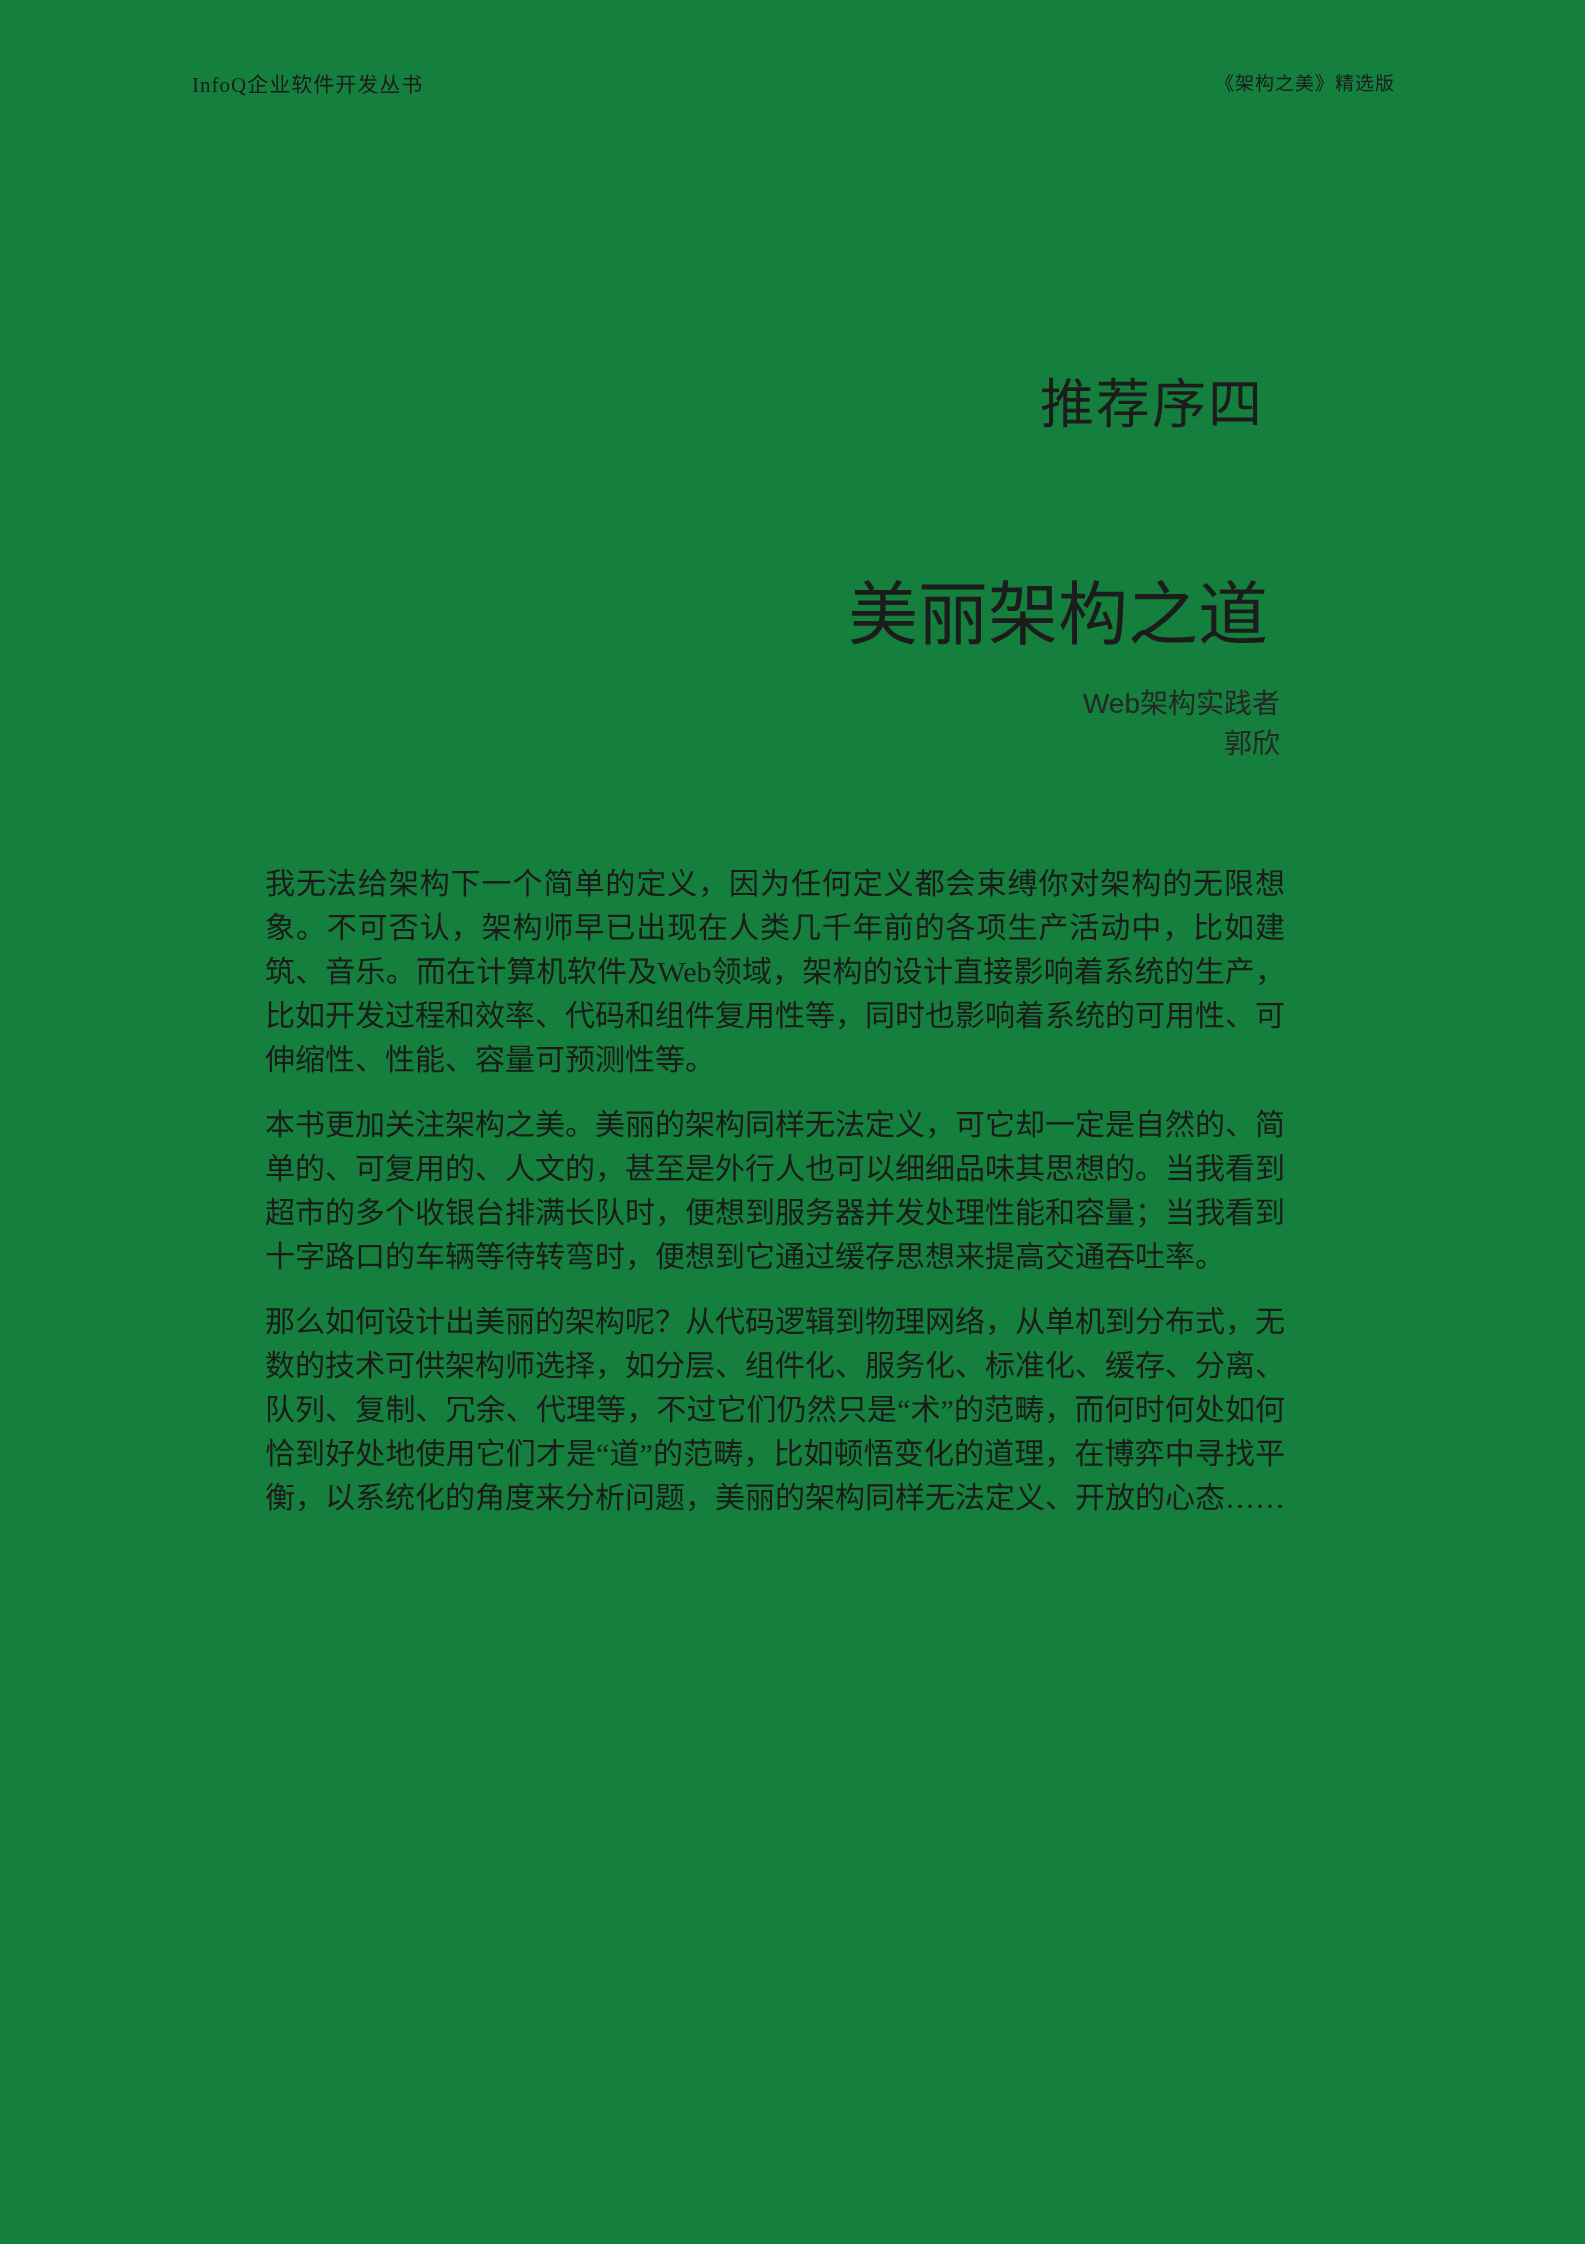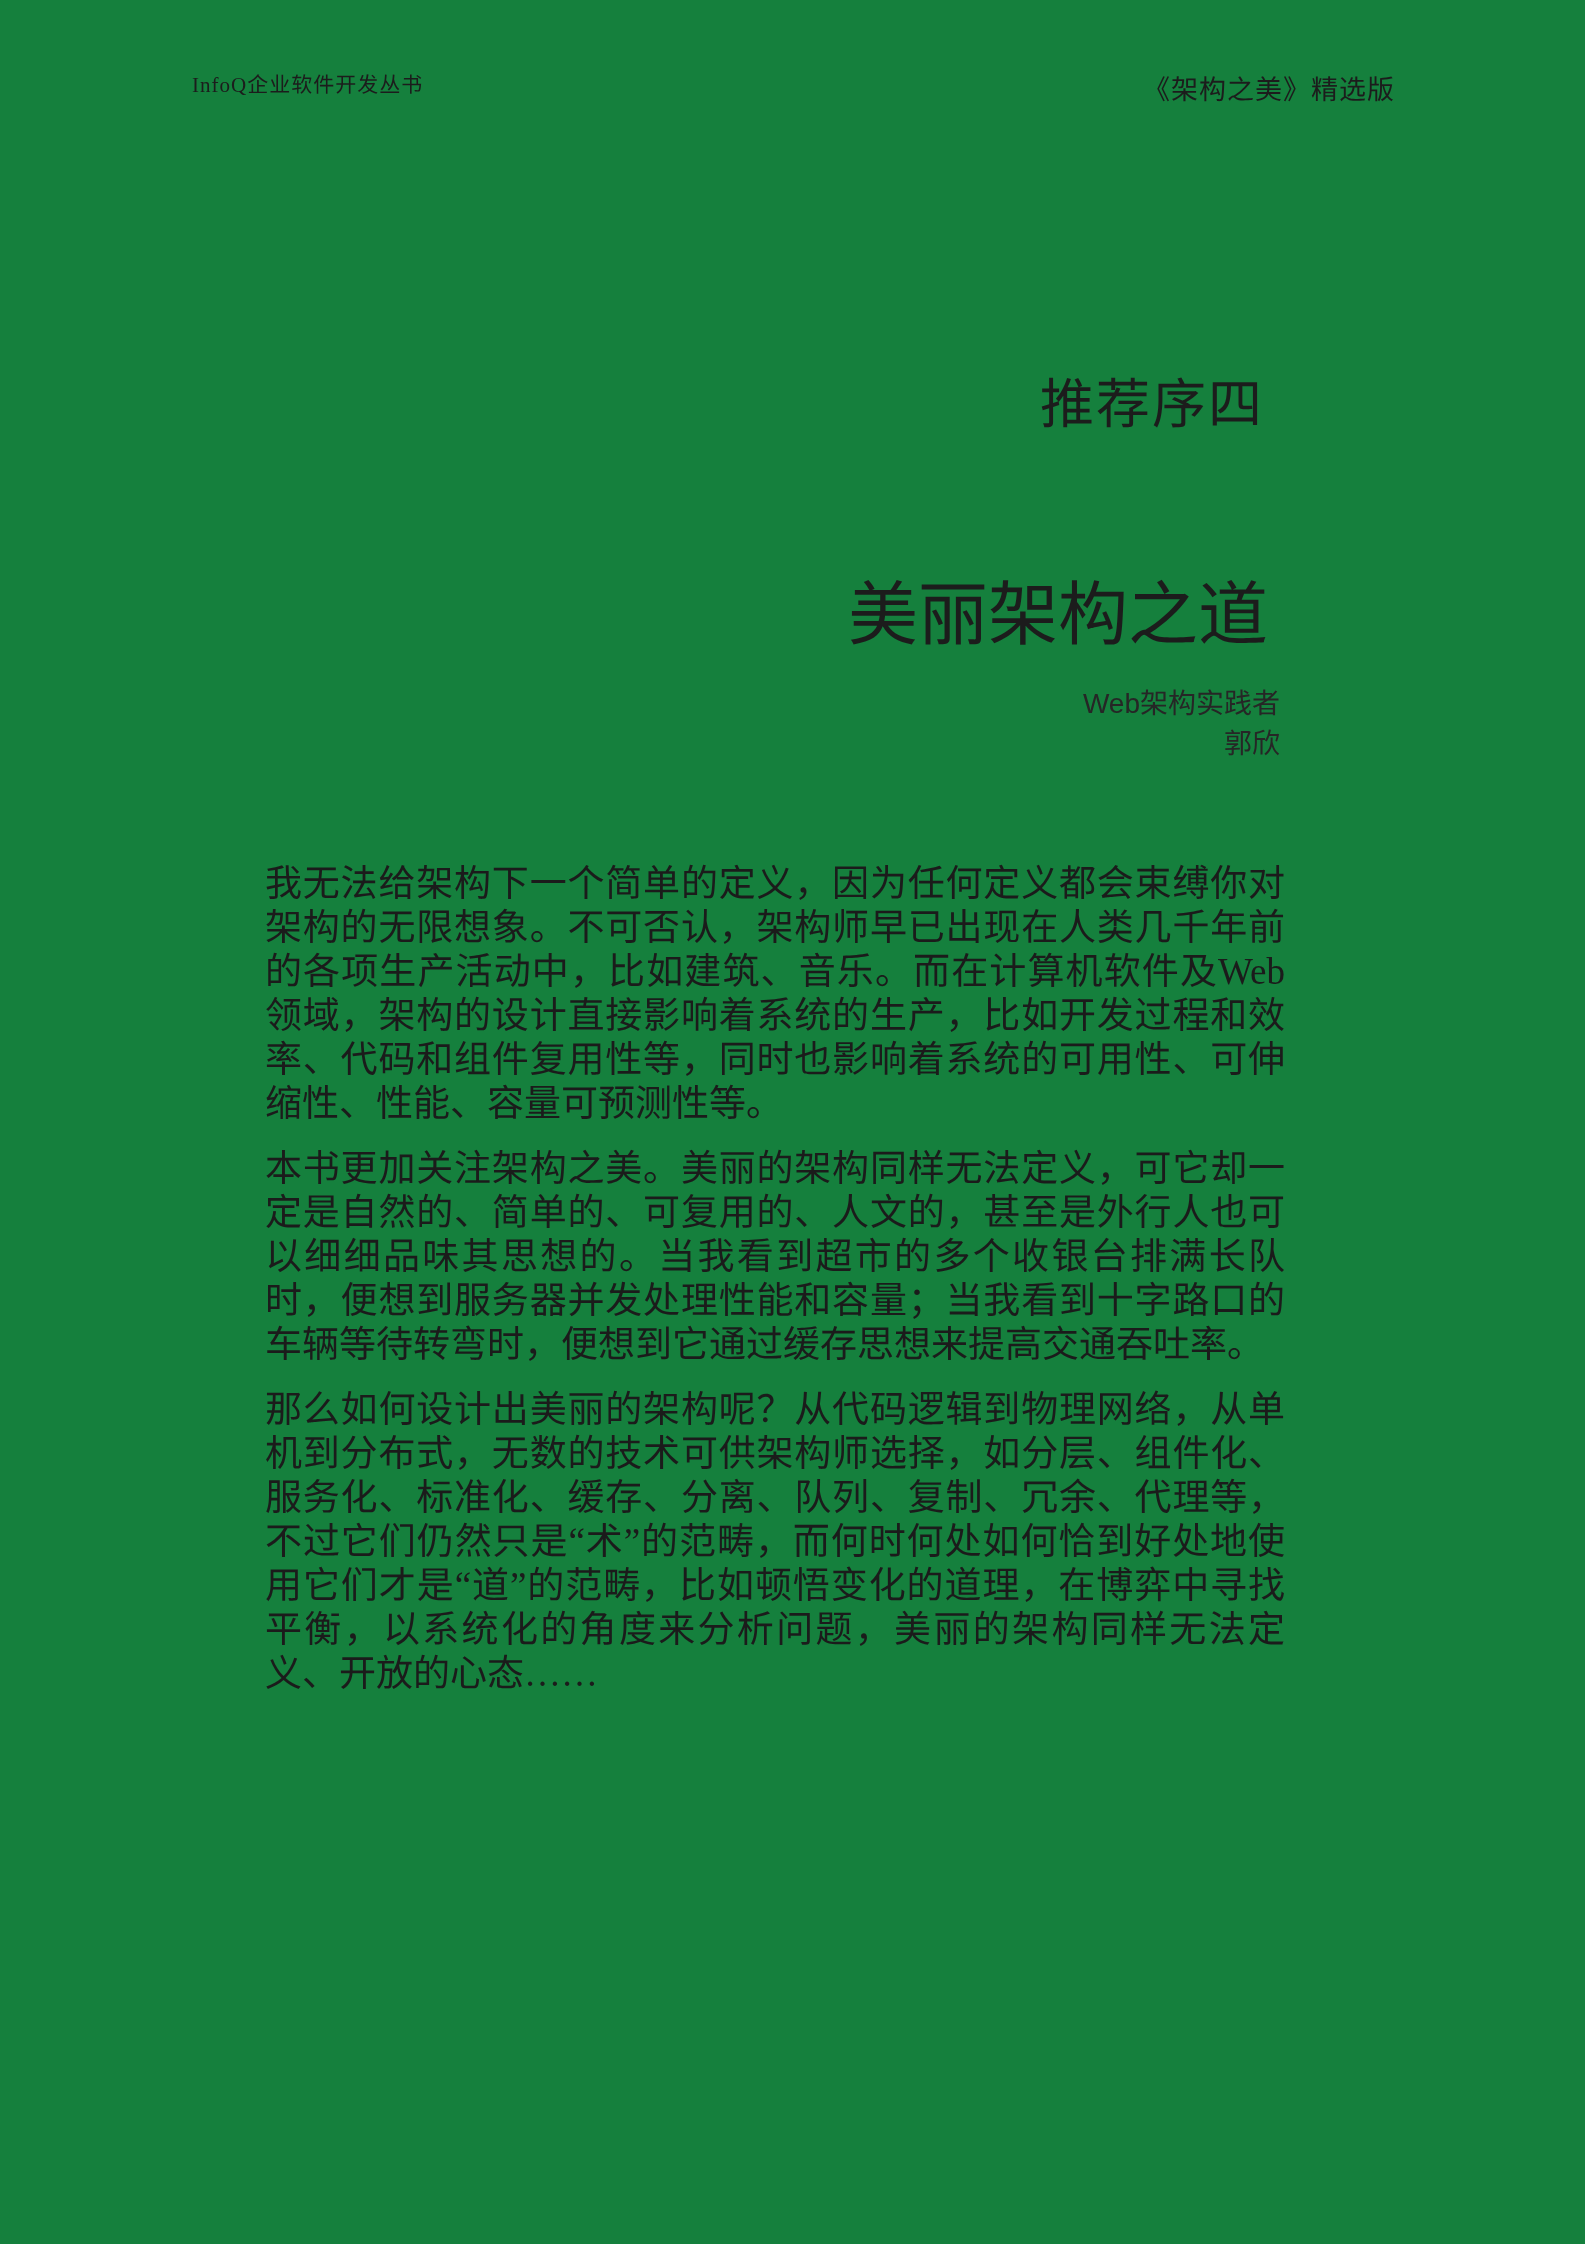"《架构之美》精选版" .running-header-right { font-size: 27px -> 19px }
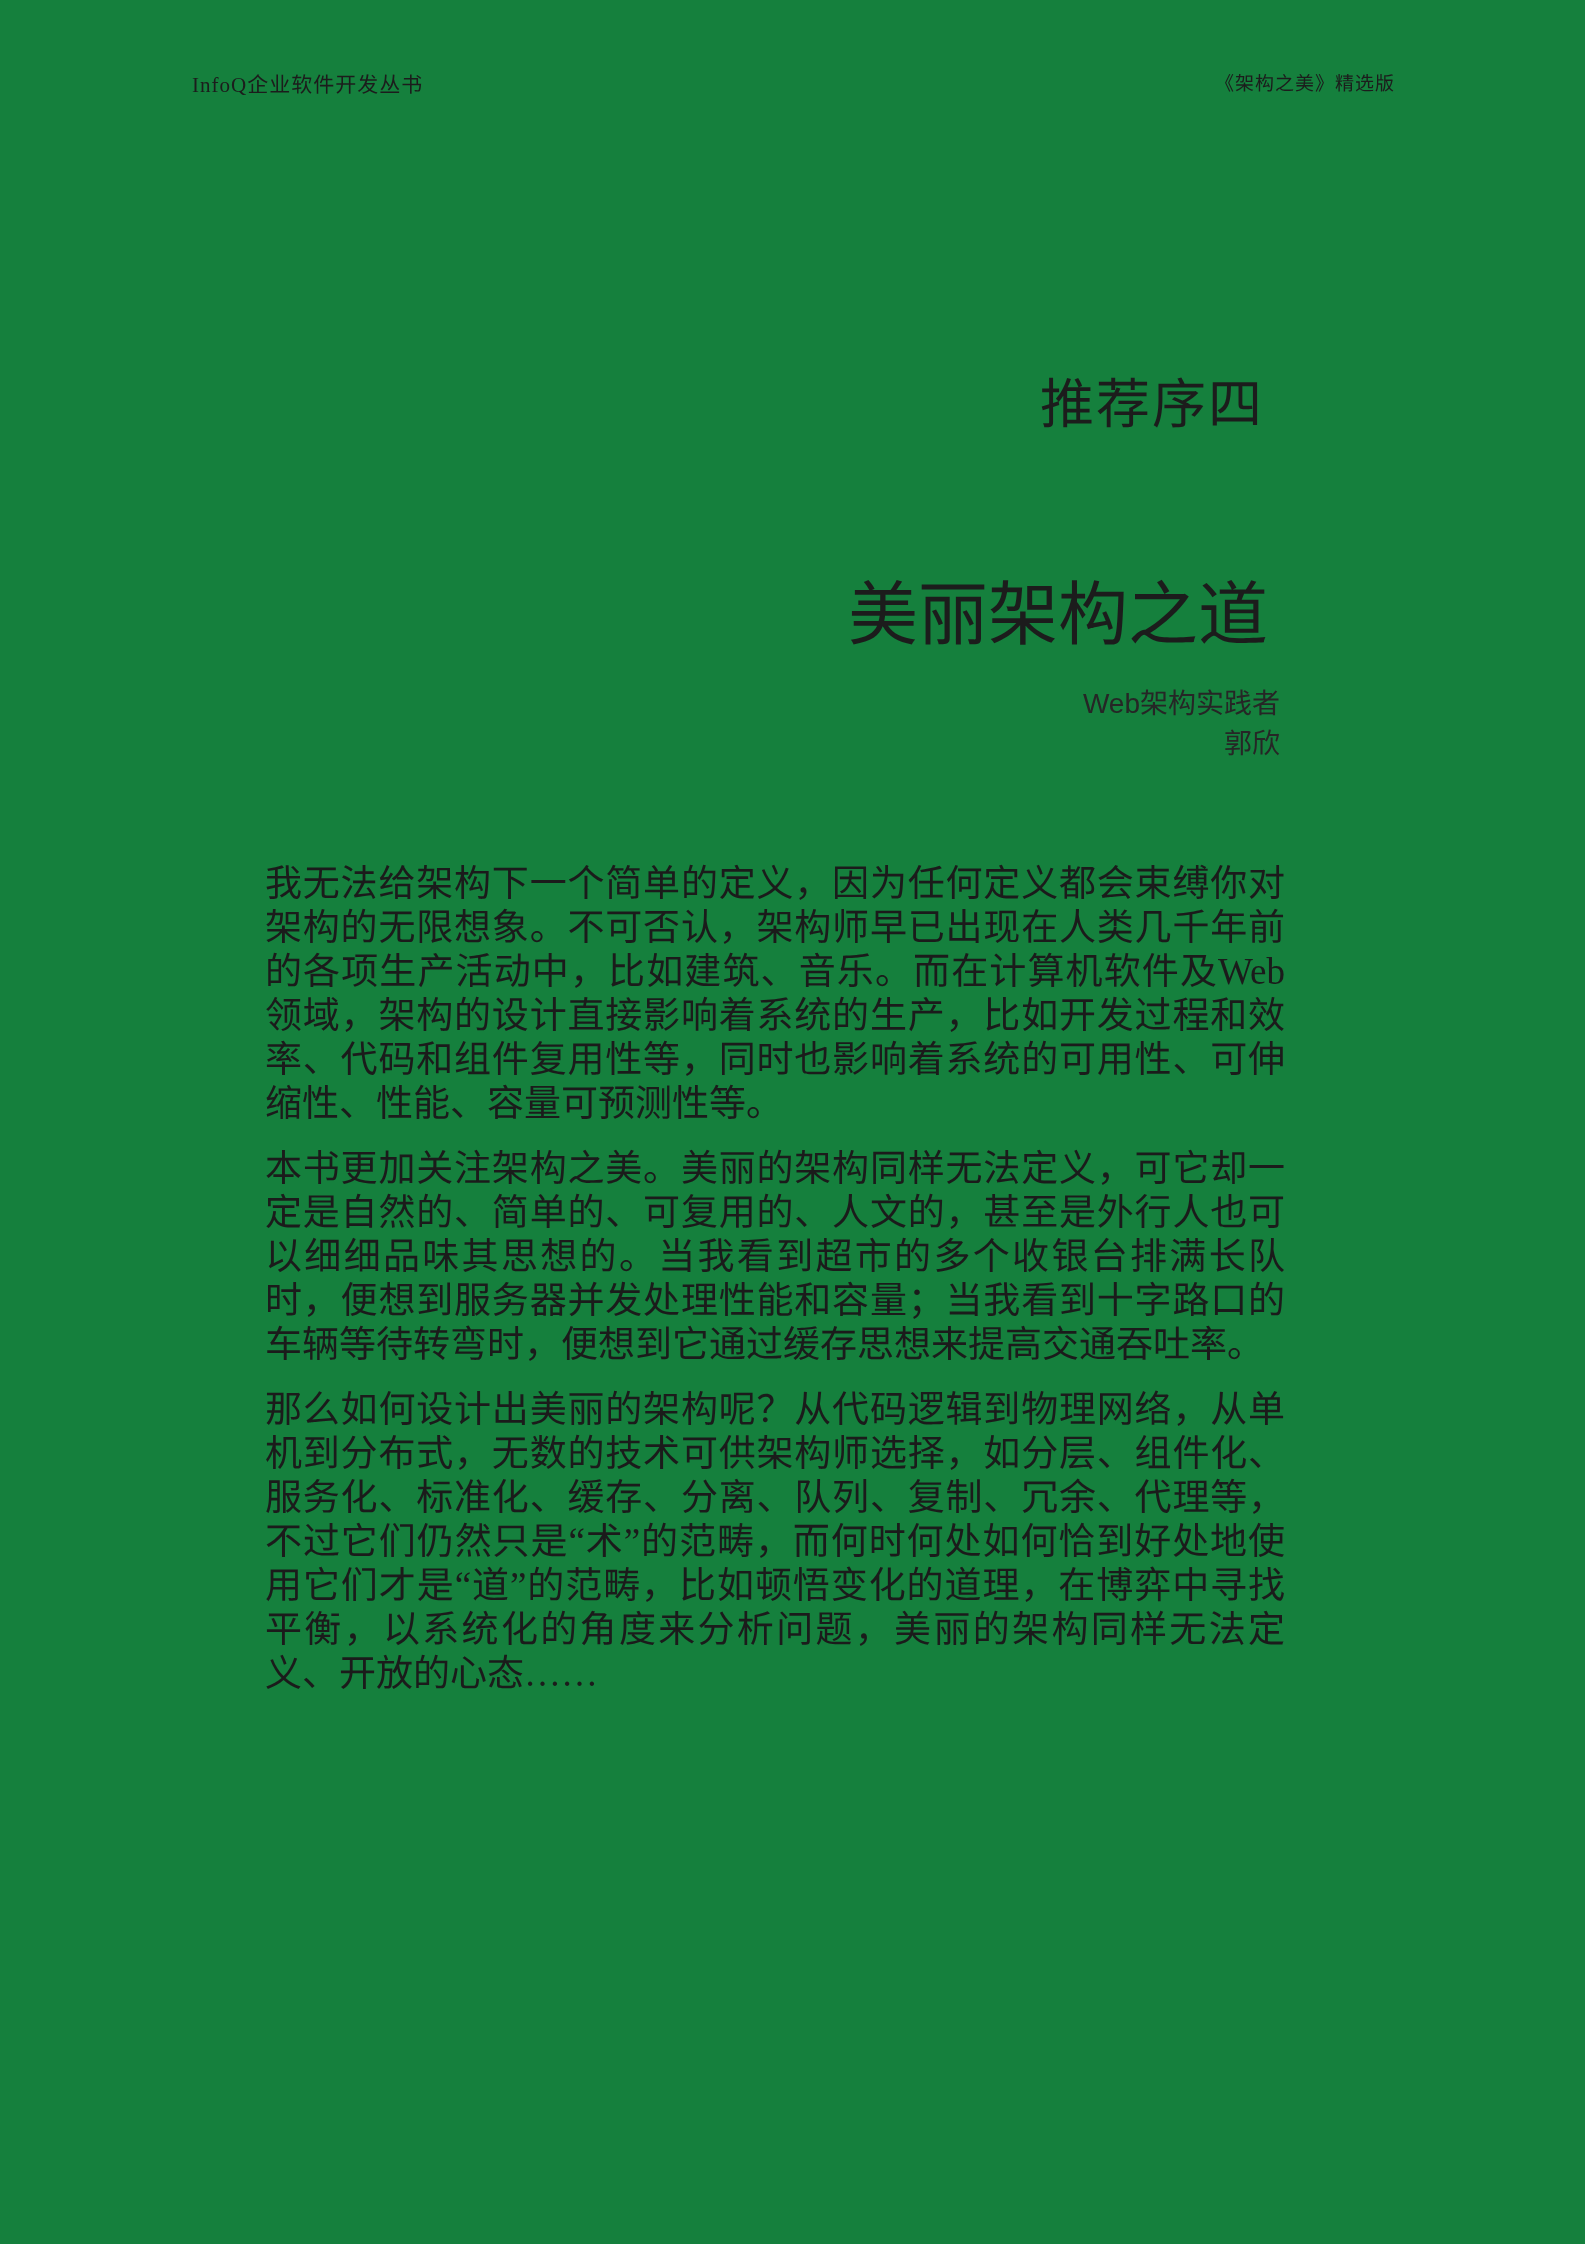"我无法给架构下一个简单的定义，因为任何定义都会束缚你对架构的无限想象。不可否认，" .body-text p { font-size: 37px -> 30px }
